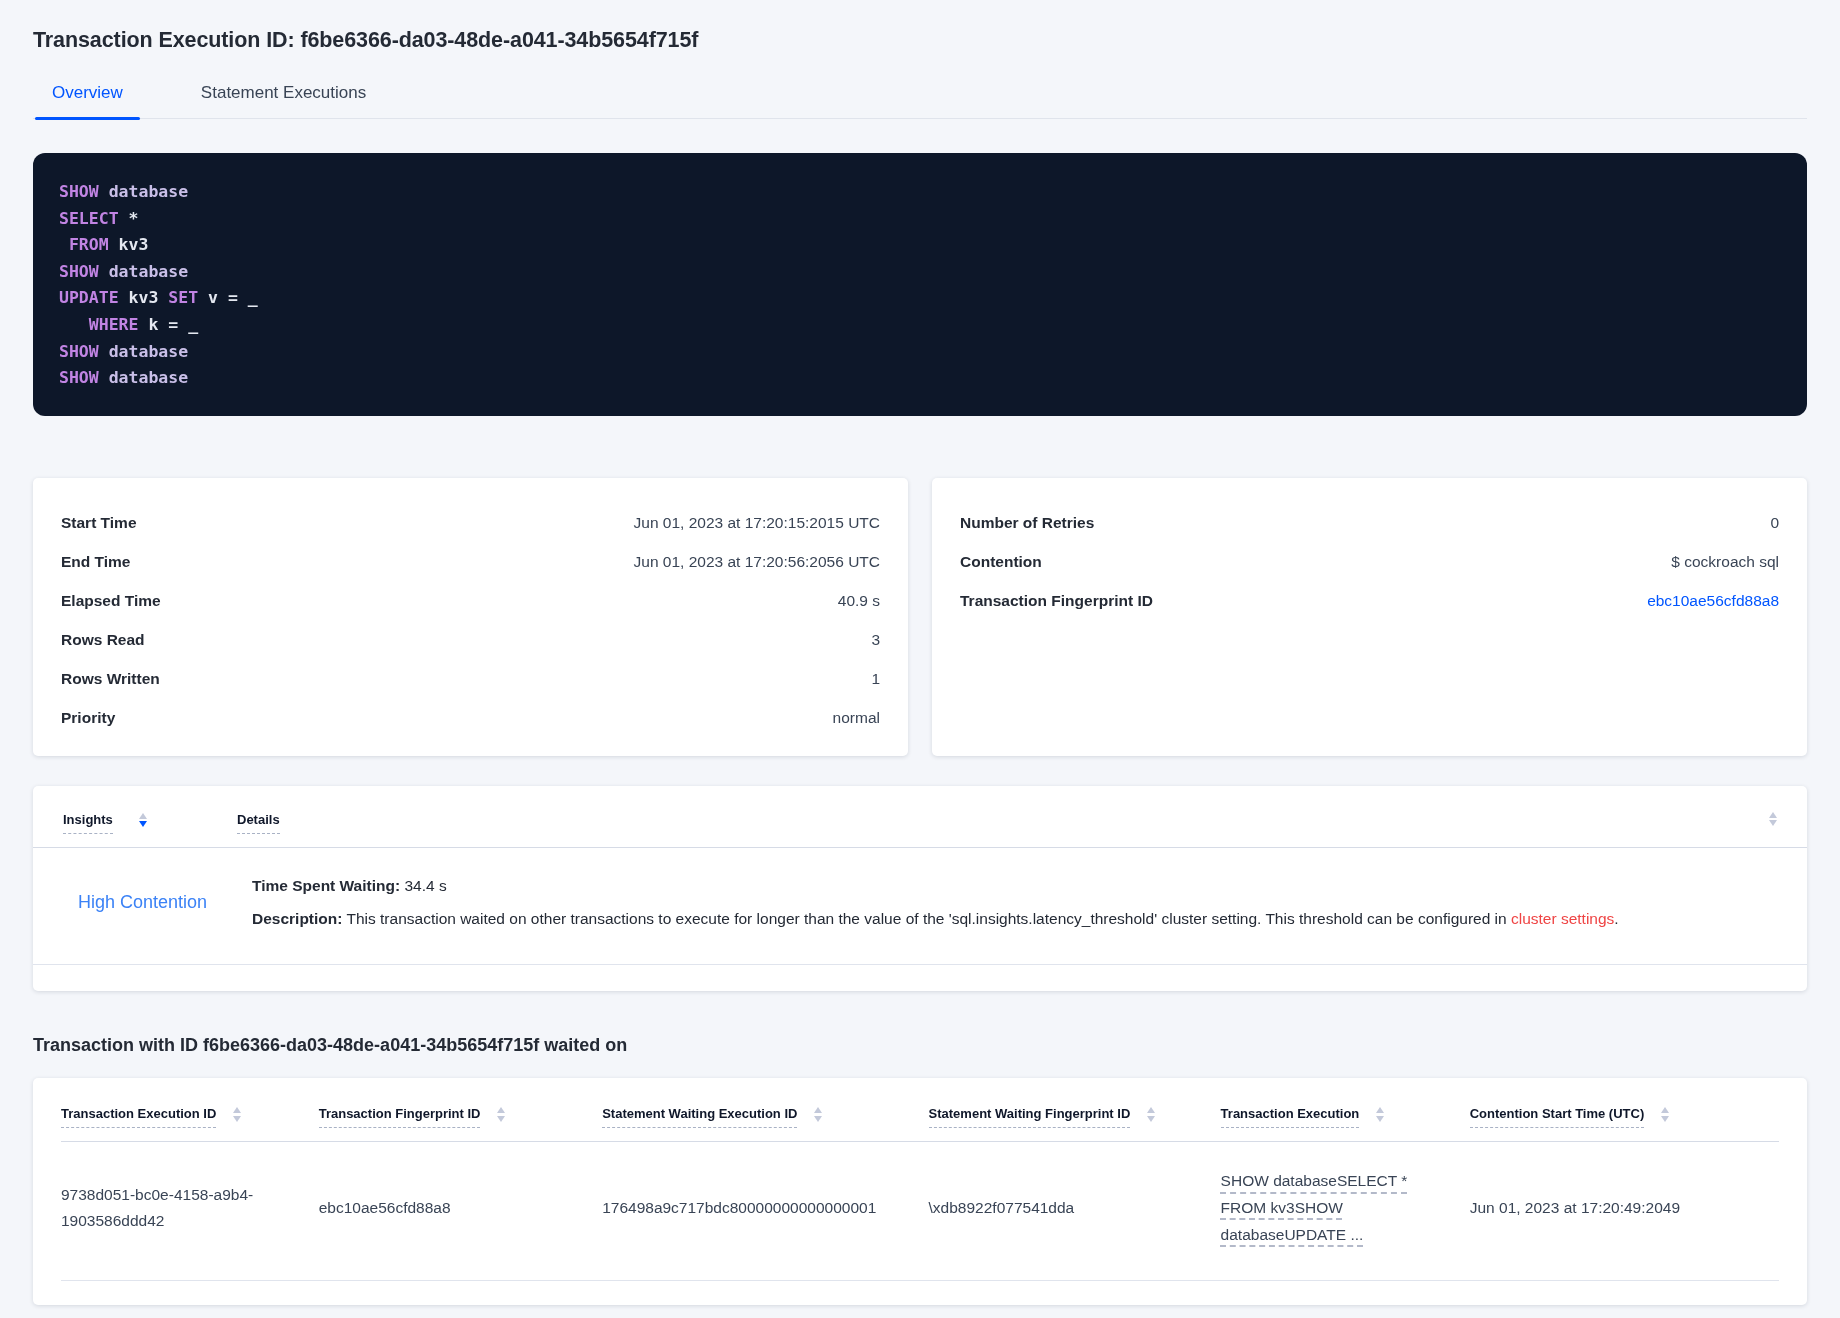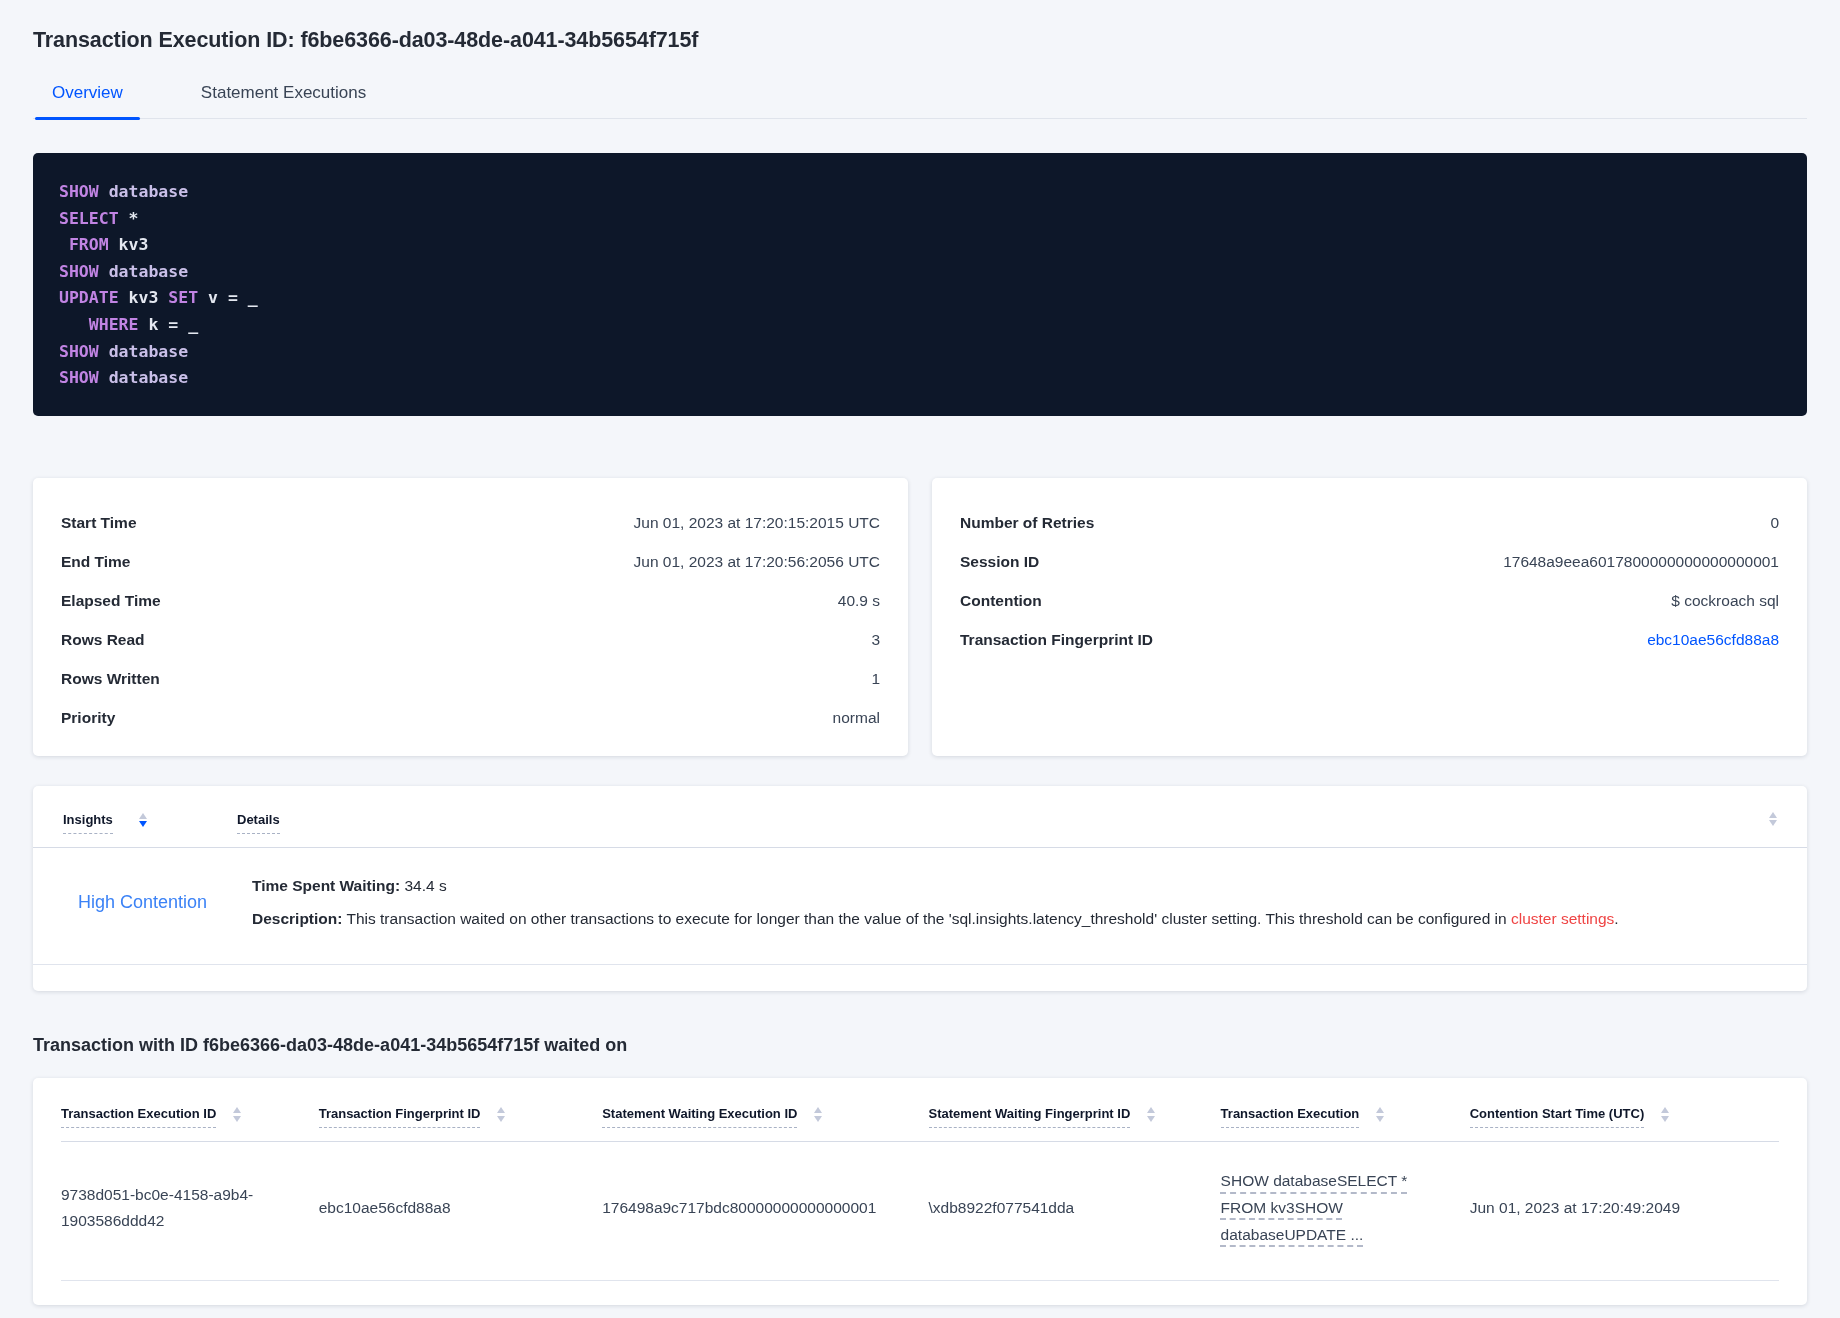"SHOW database" .codebox { border-radius: 5px -> 12px }
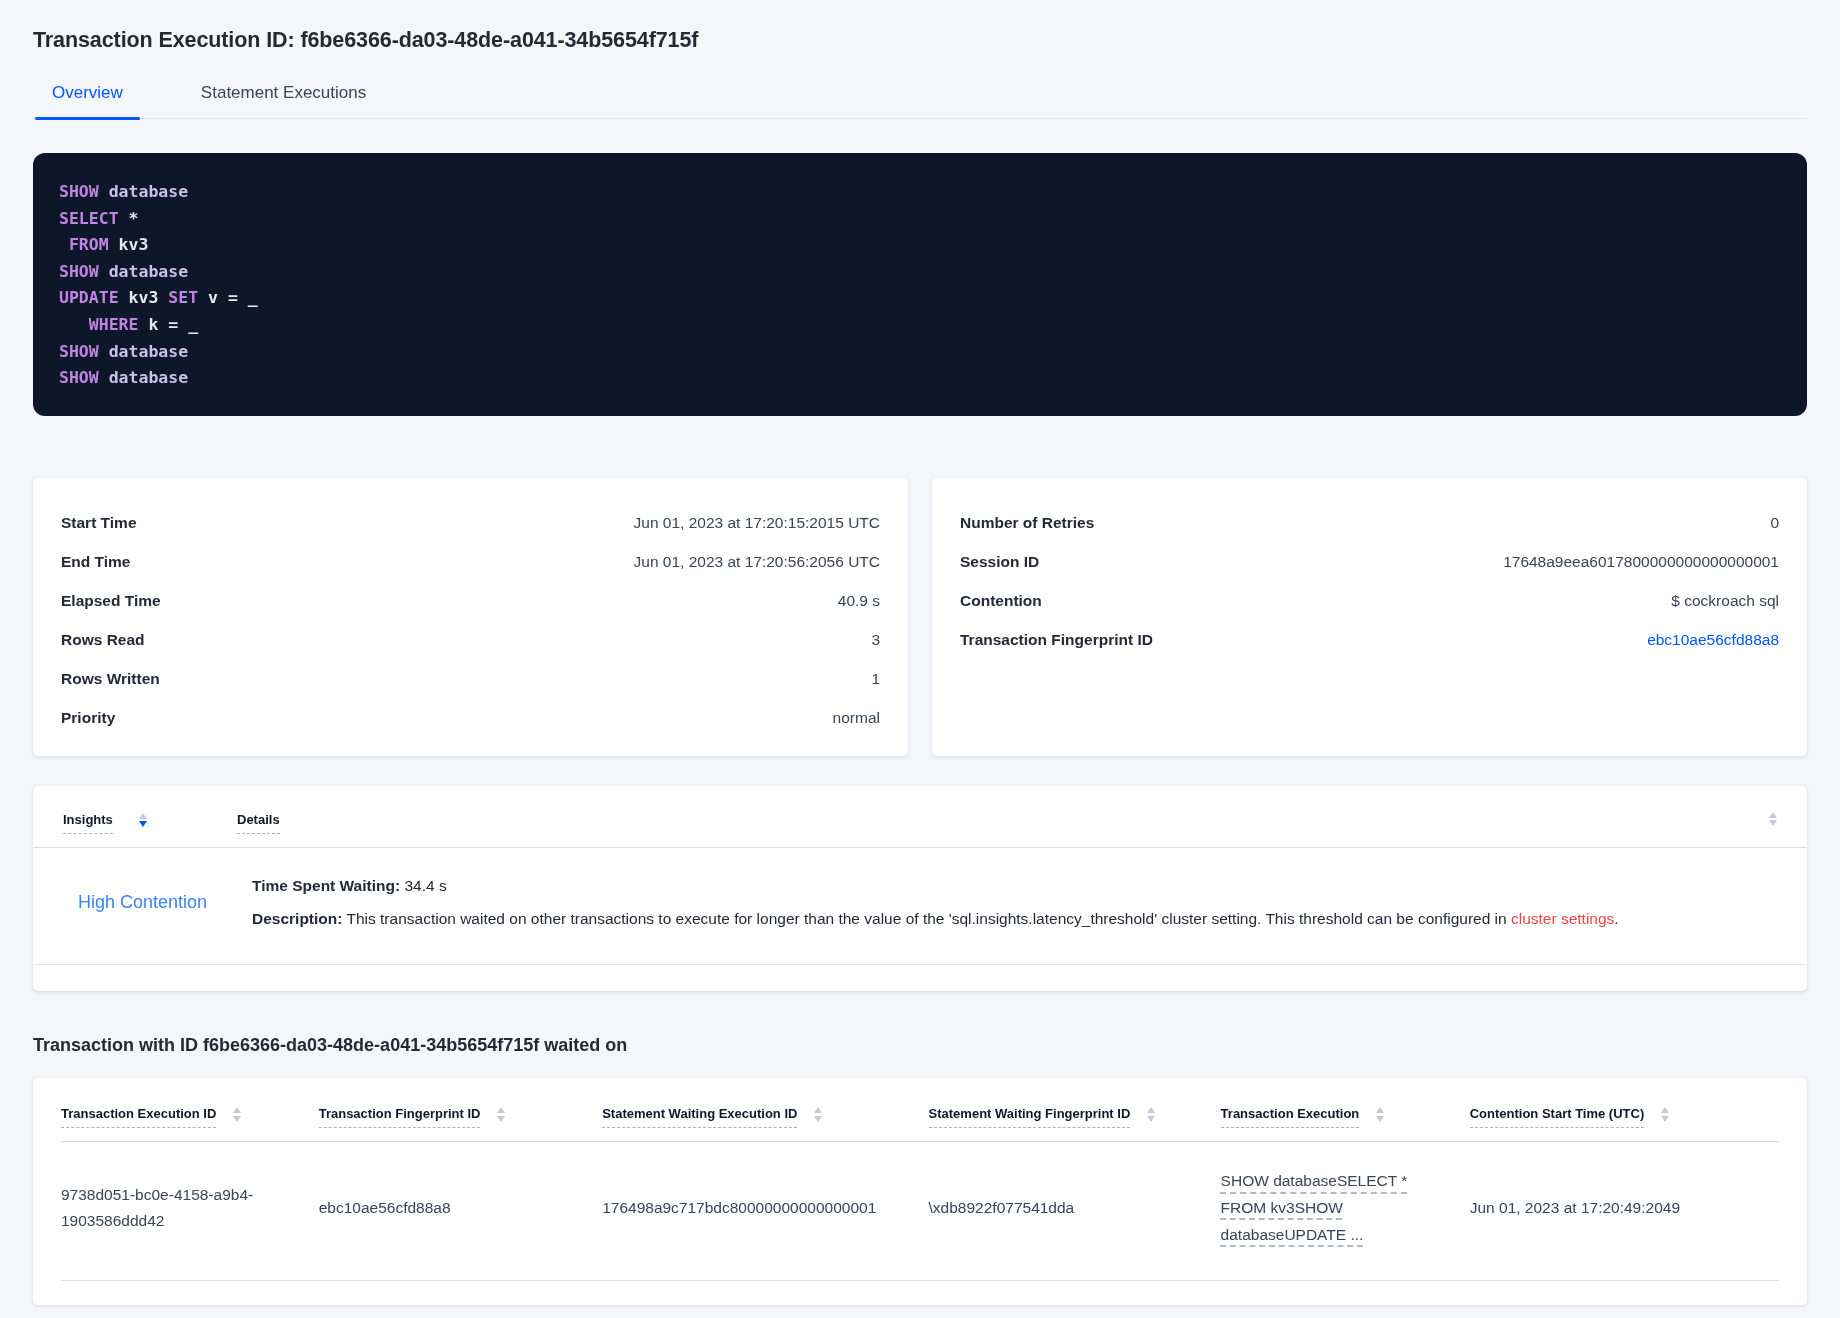"Session ID" div.kv-row { html: <div> <span>Session ID</span> <span>17648a9eea6017800000000000000001</span> </div> -> none }
